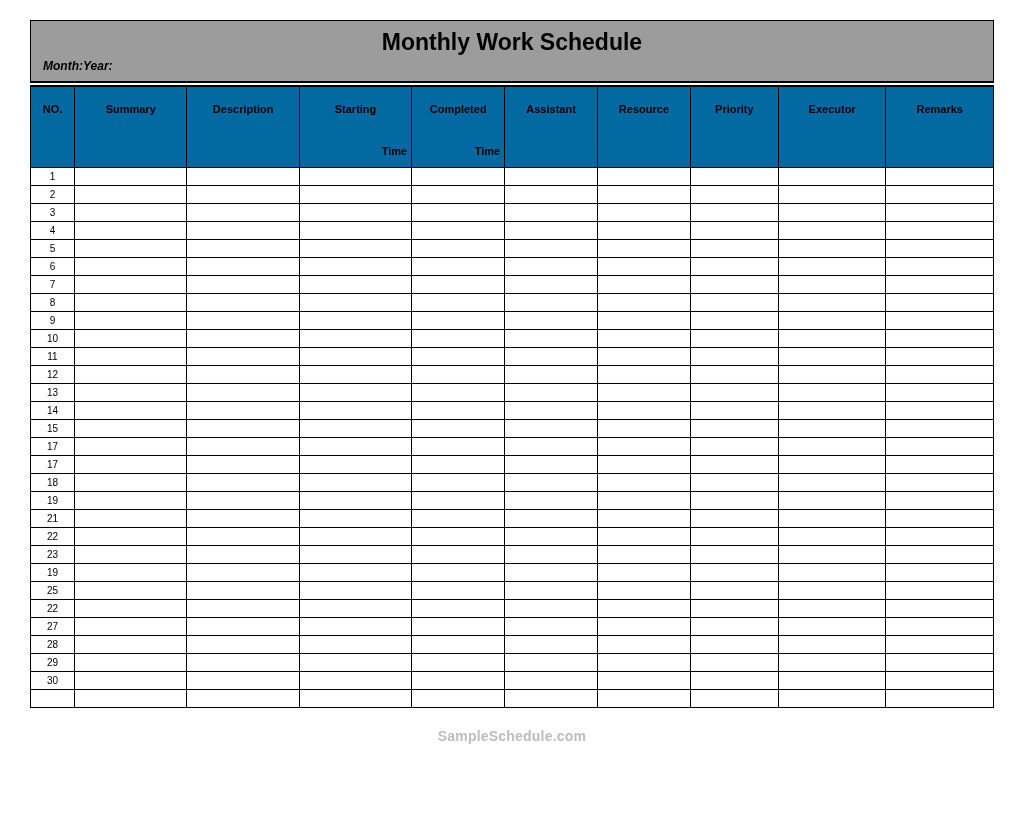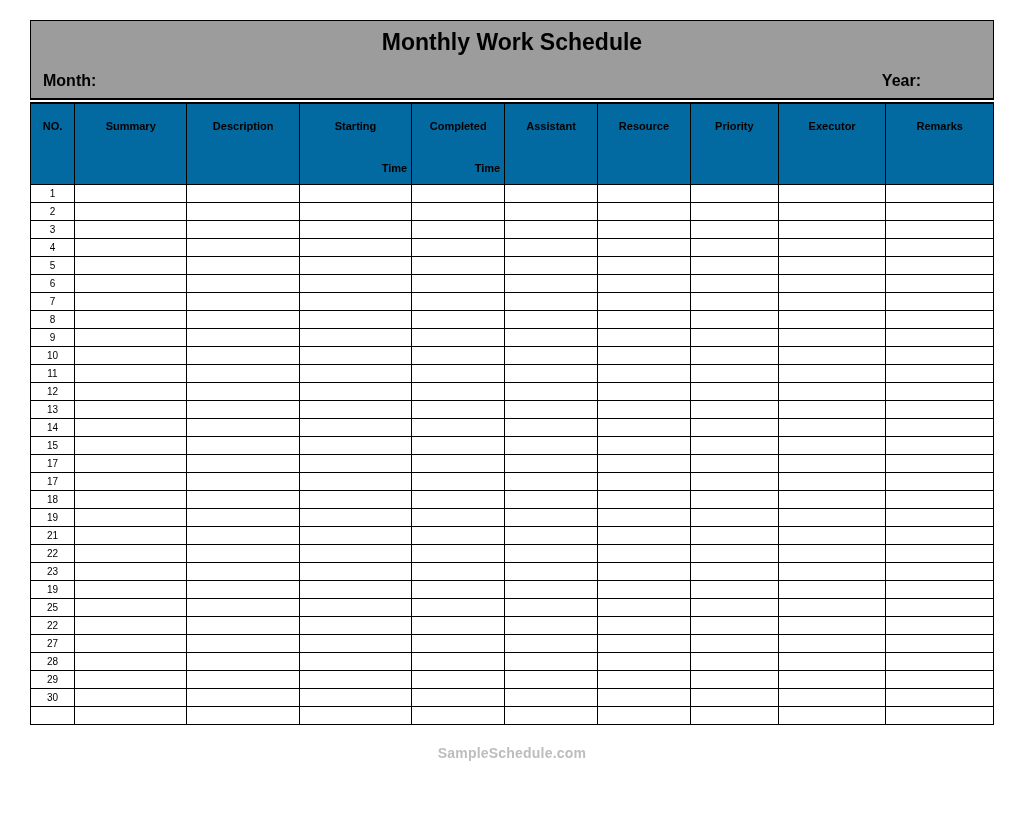"Monthly Work Schedule" .title { margin-bottom: 16px -> 3px }
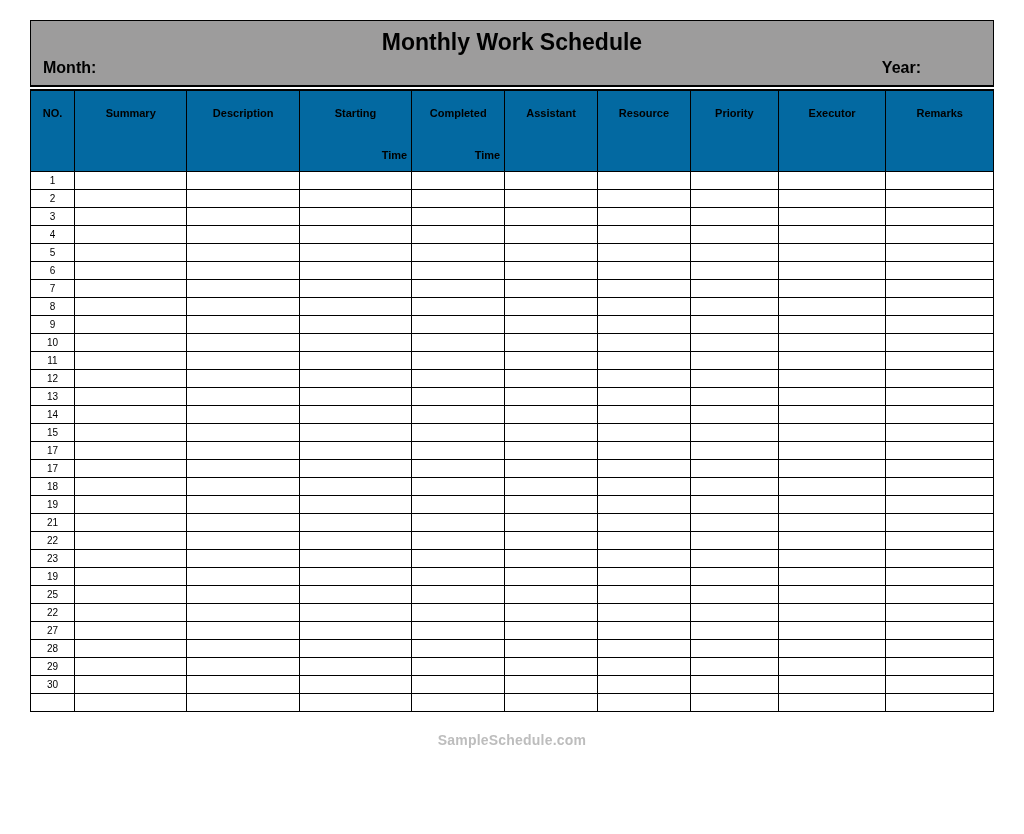"Month:" .header-row { font-size: 16px -> 12px; font-style: none -> italic; justify-content: space-between -> flex-start }
